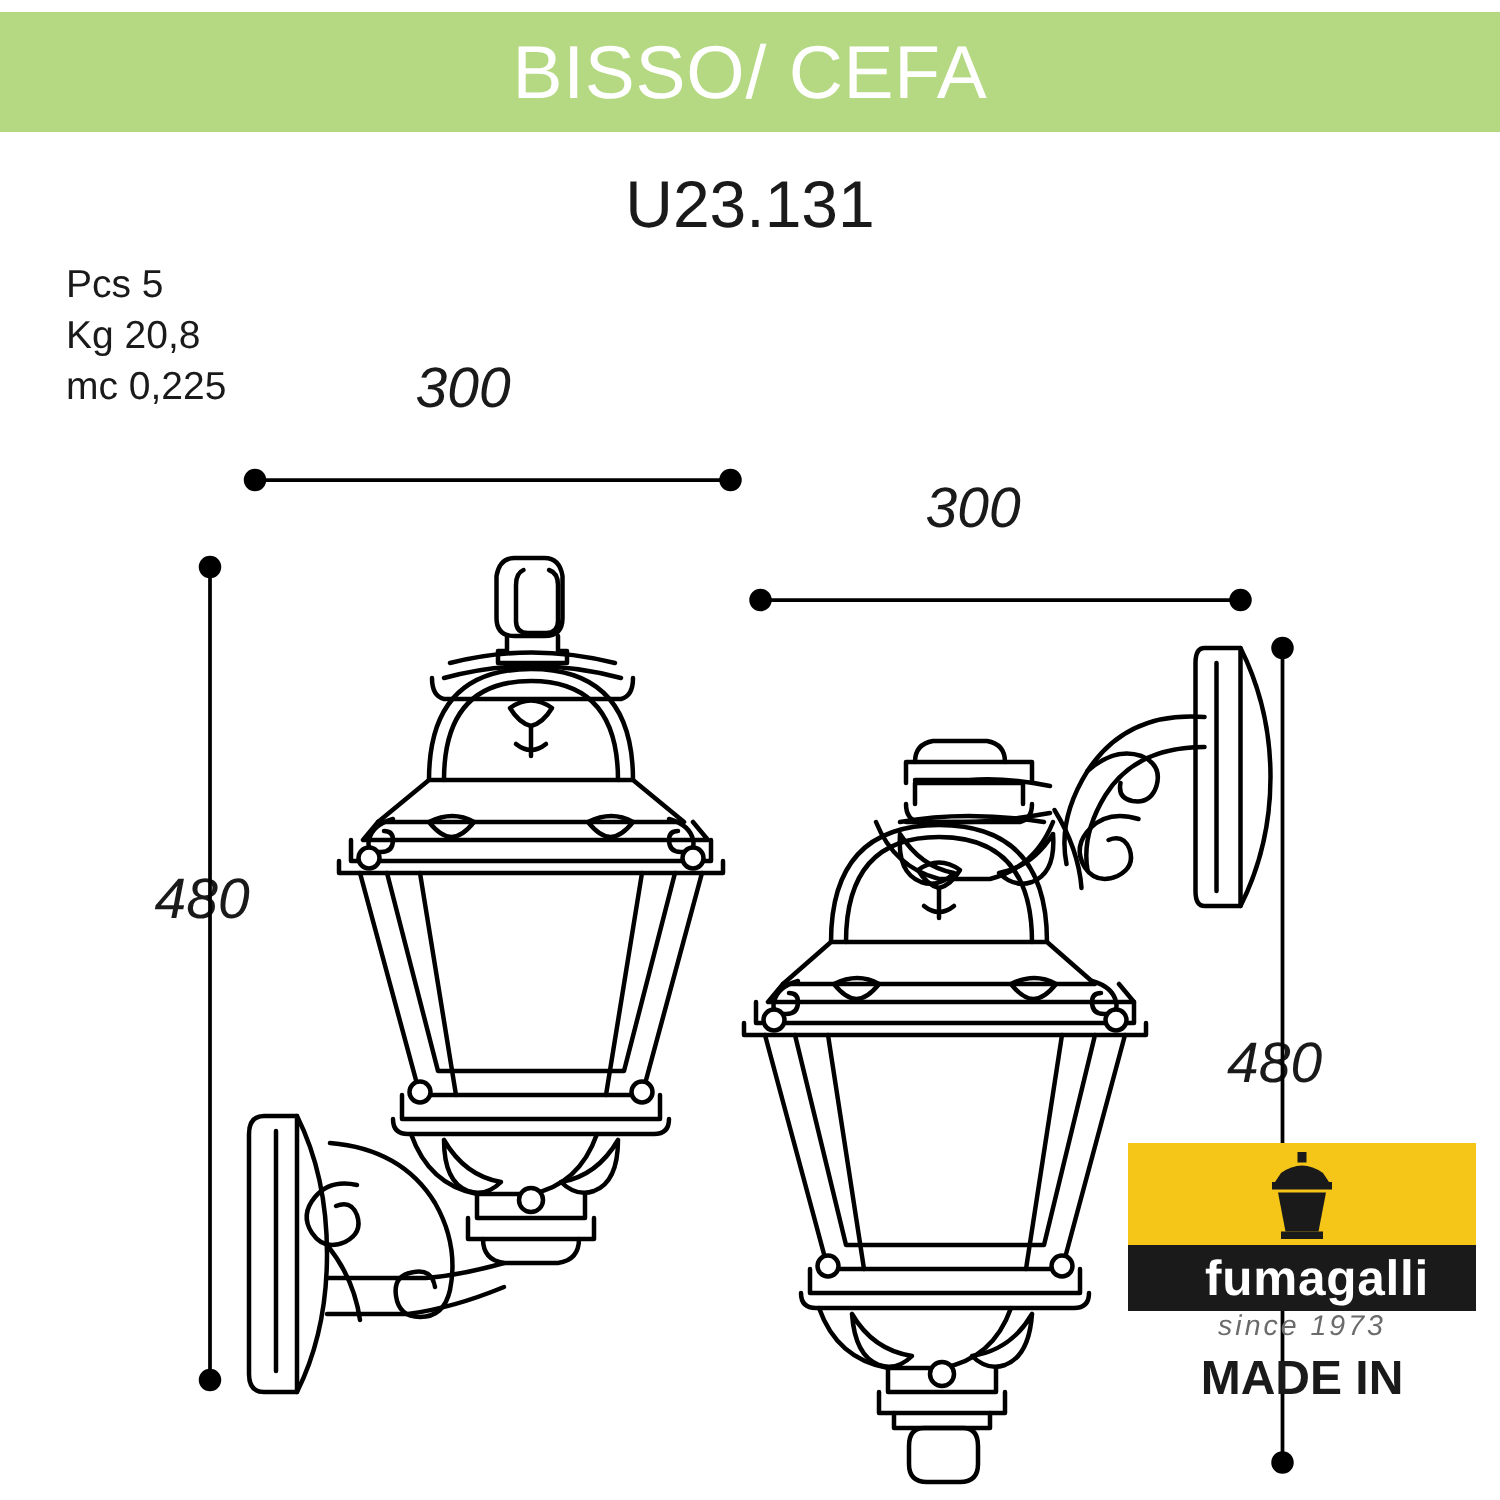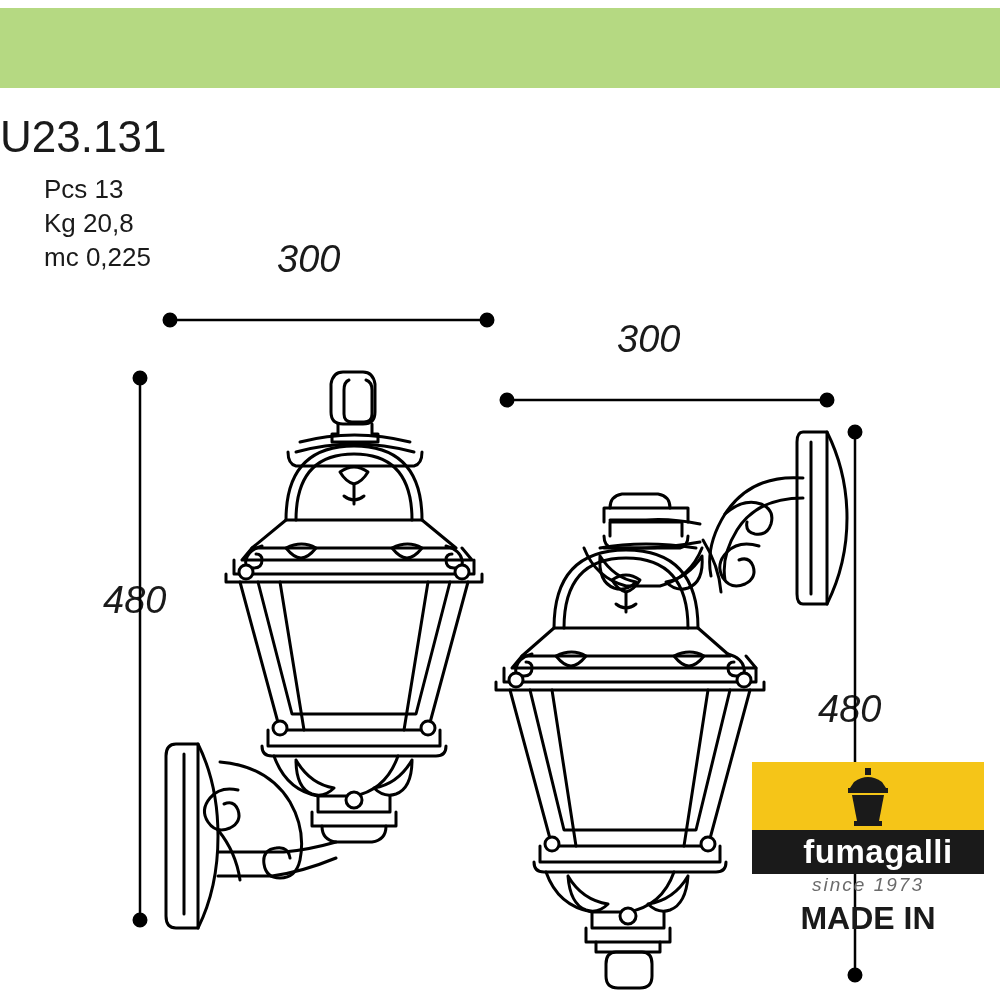"BISSO/ CEFA" div.header-title { html: none -> <div>BISSO/ CEFA</div> }
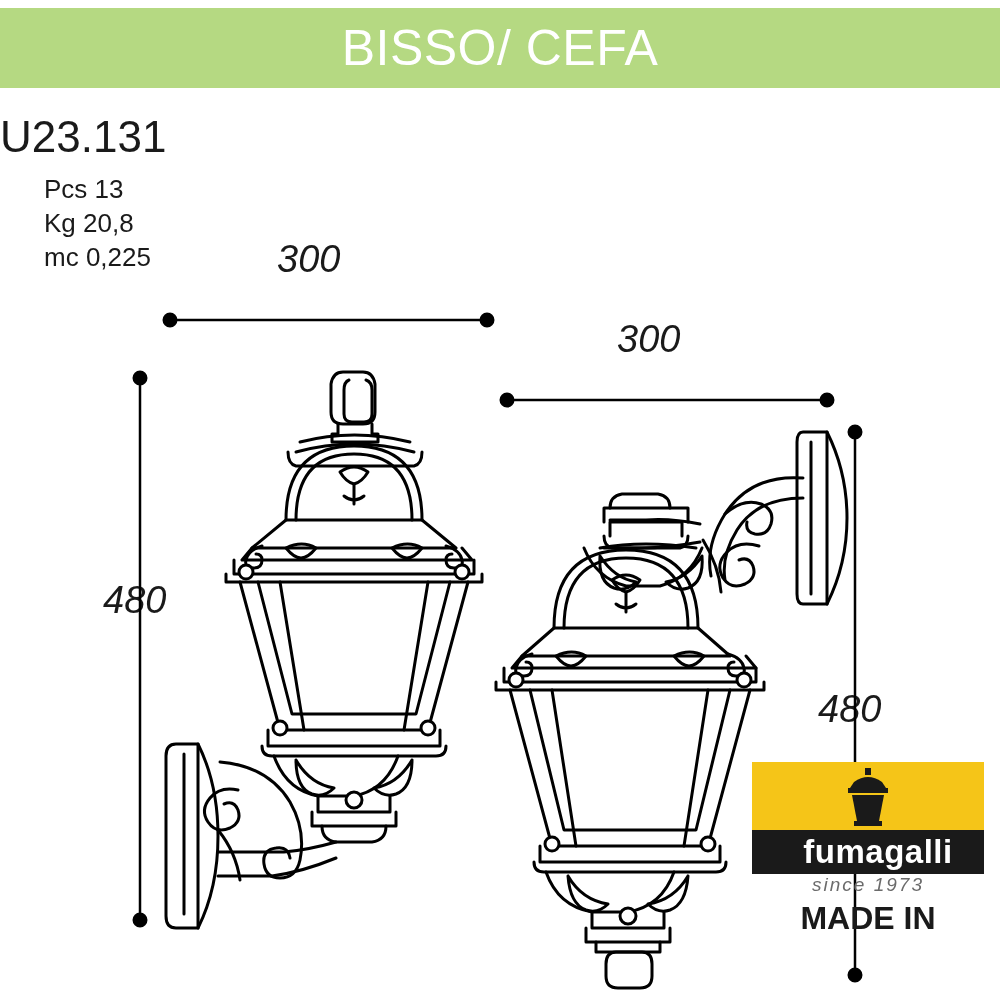"U23.131" .model-code { text-align: none -> center }
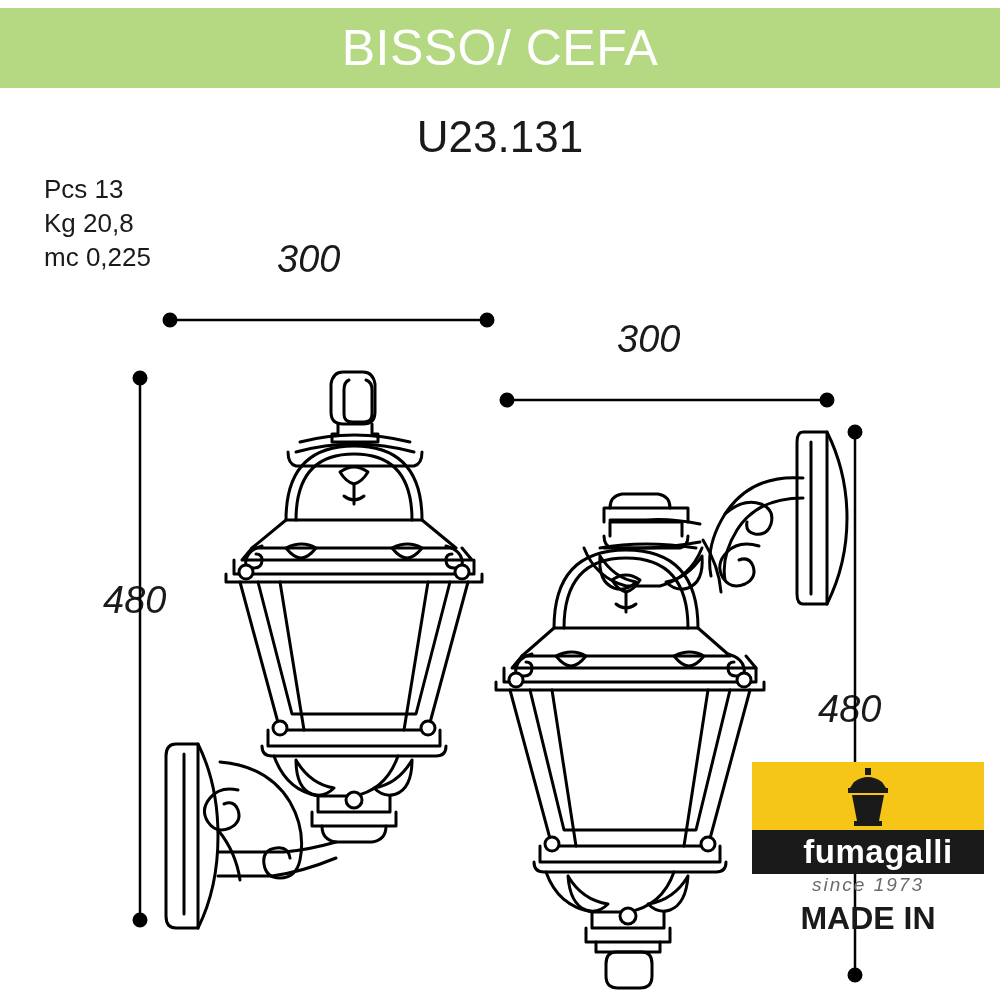"Pcs 13" div { text: 13 -> 5 }
